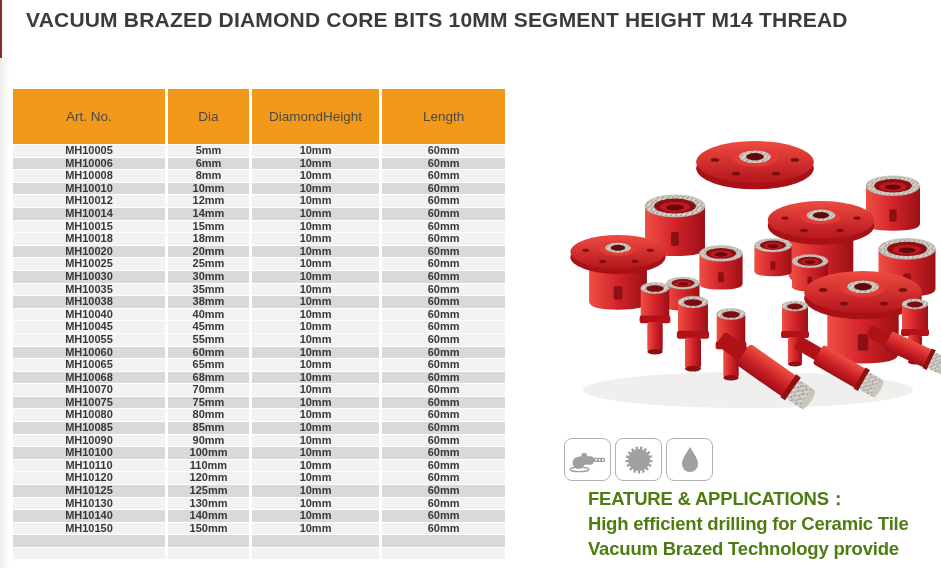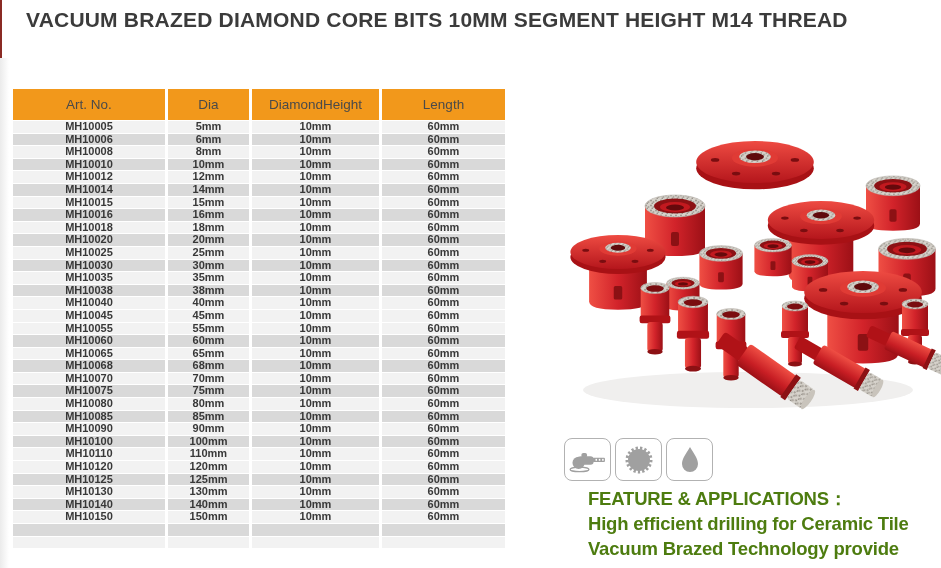"Art. No." table.spec th { padding: 5px -> 17px }
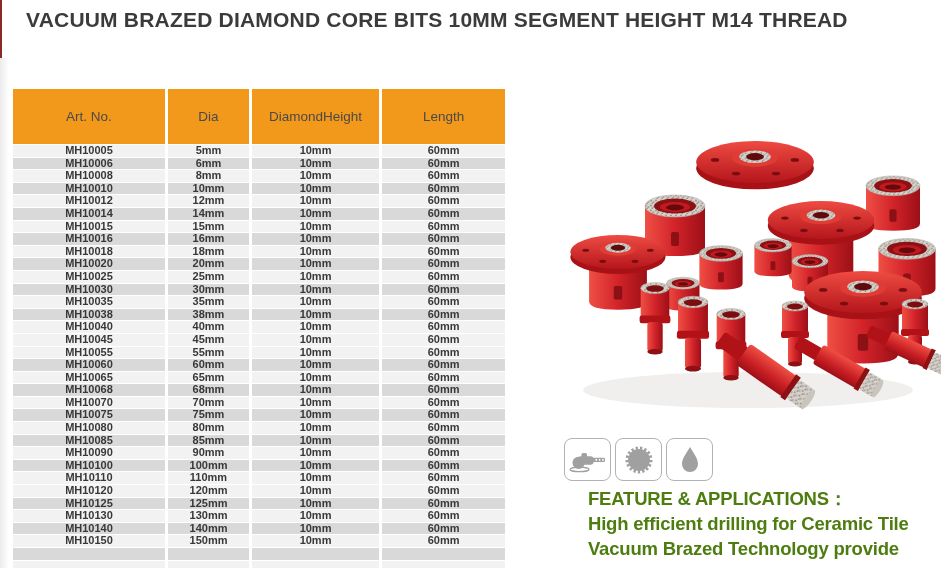"MH10016" tr.r-dark { html: <tr> <td>MH10016</td> <td>16mm</td> <td>10mm</td> <td>60mm</td> </tr> -> none }
